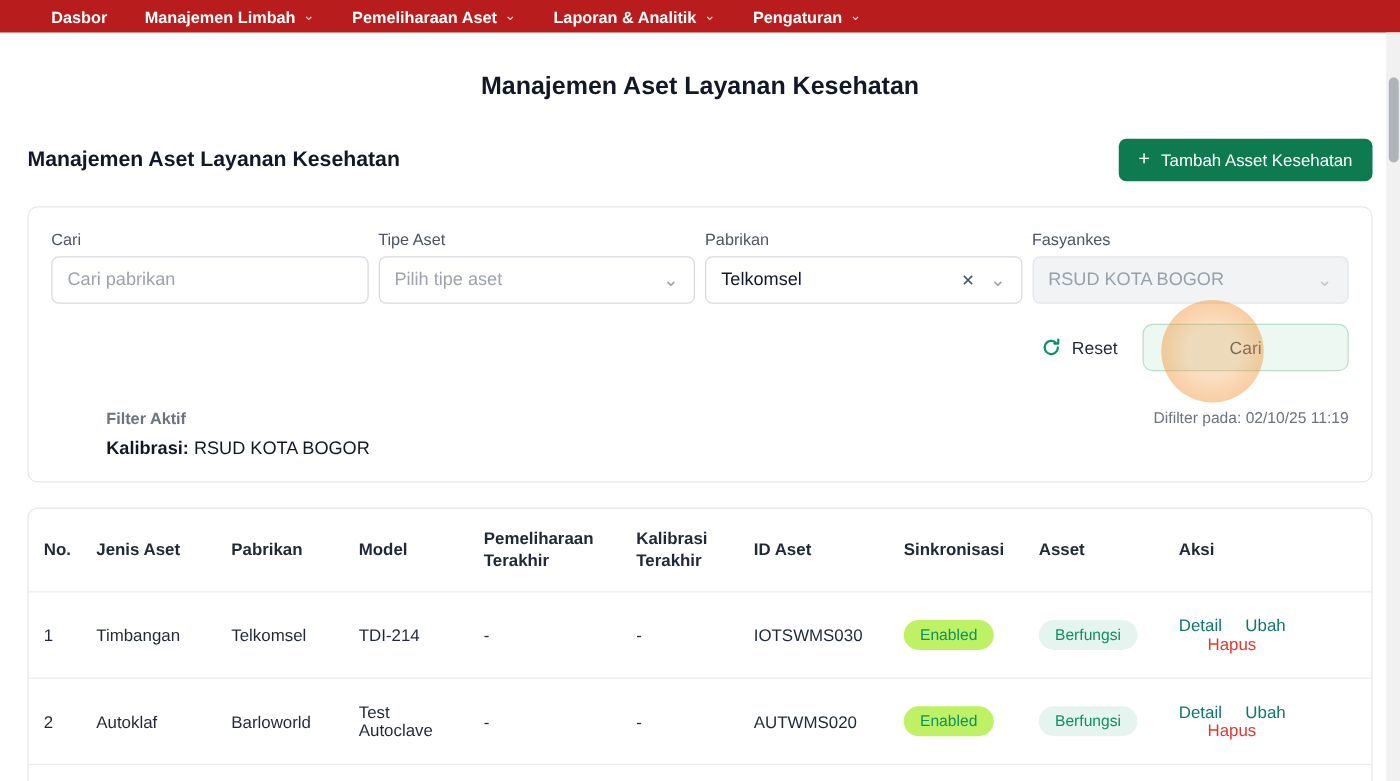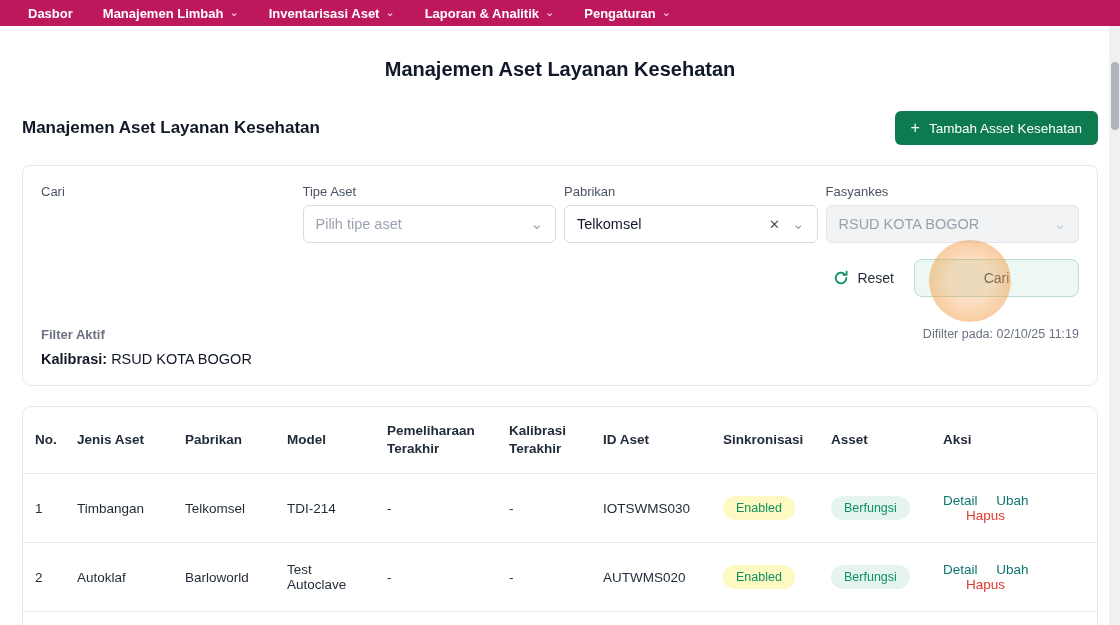"Dasbor" .navbar { background: #be185d -> #b91c1c; padding: 0 28px -> 0 41px }
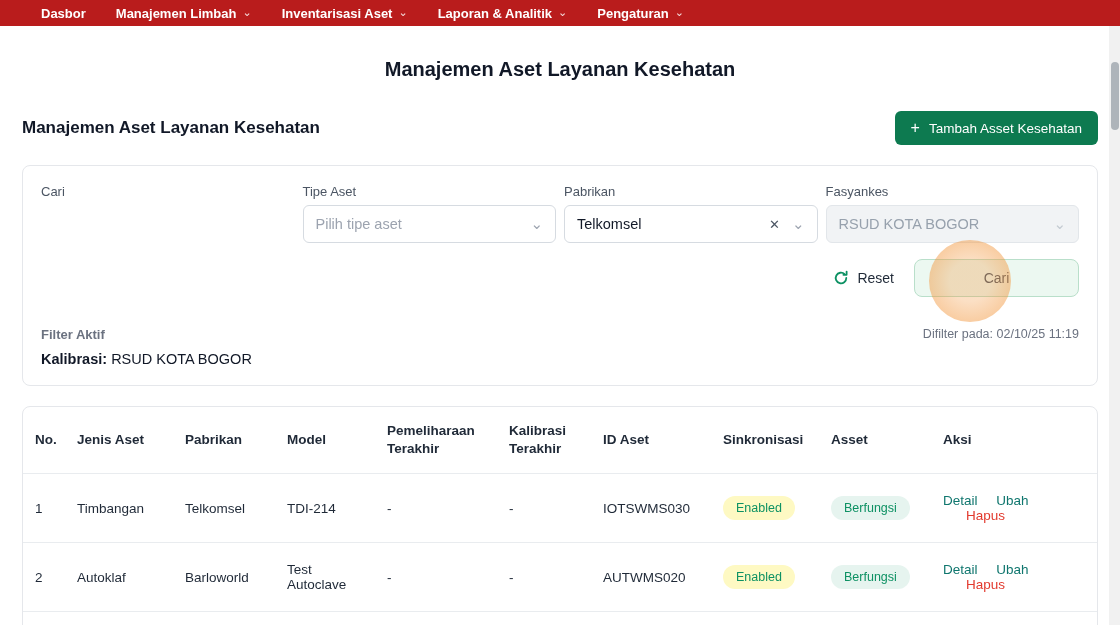"Inventarisasi Aset" span { text: Inventarisasi -> Pemeliharaan }
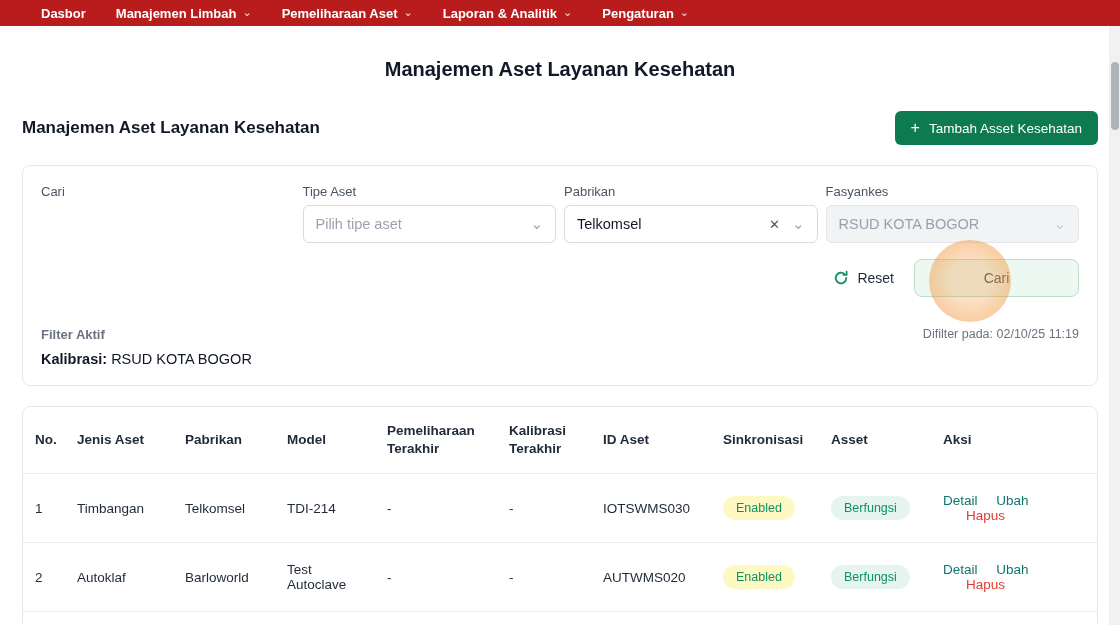"Cari pabrikan" div.ctrl { html: none -> <div> <input> </div> }
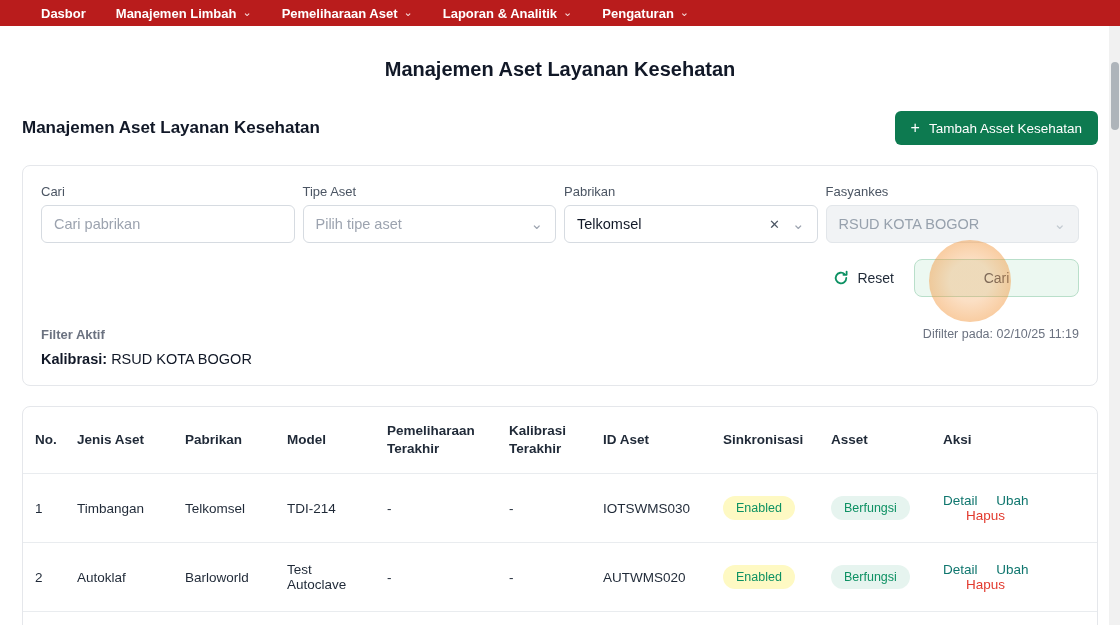"Filter Aktif" .filter-meta { margin-left: none -> 44px }
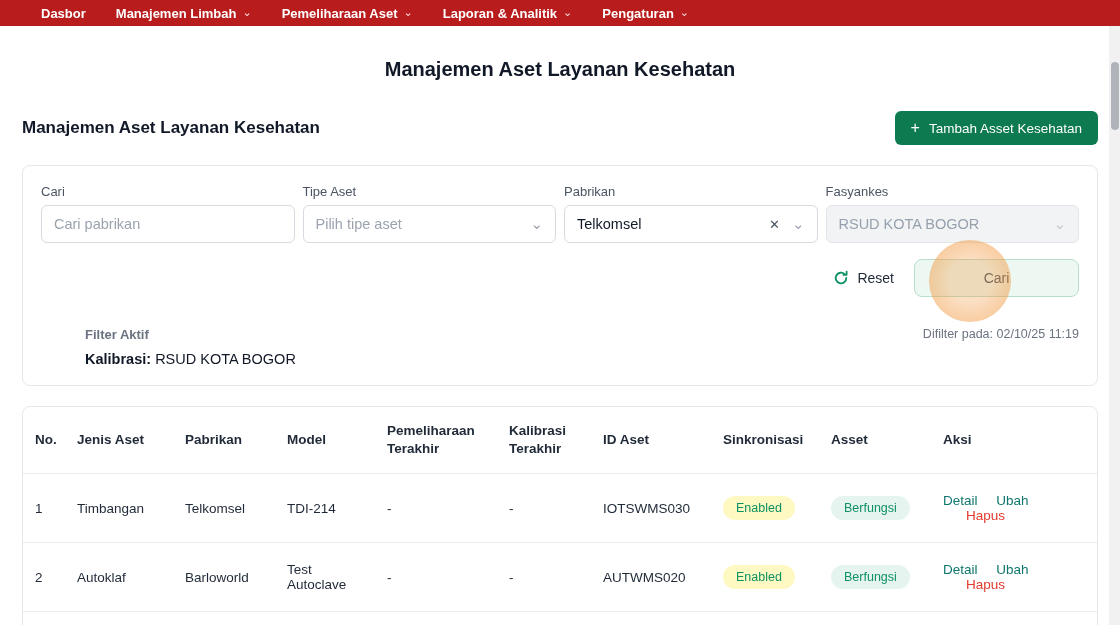"Enabled" .badge { background: #fef9c3 -> #bef264 }
